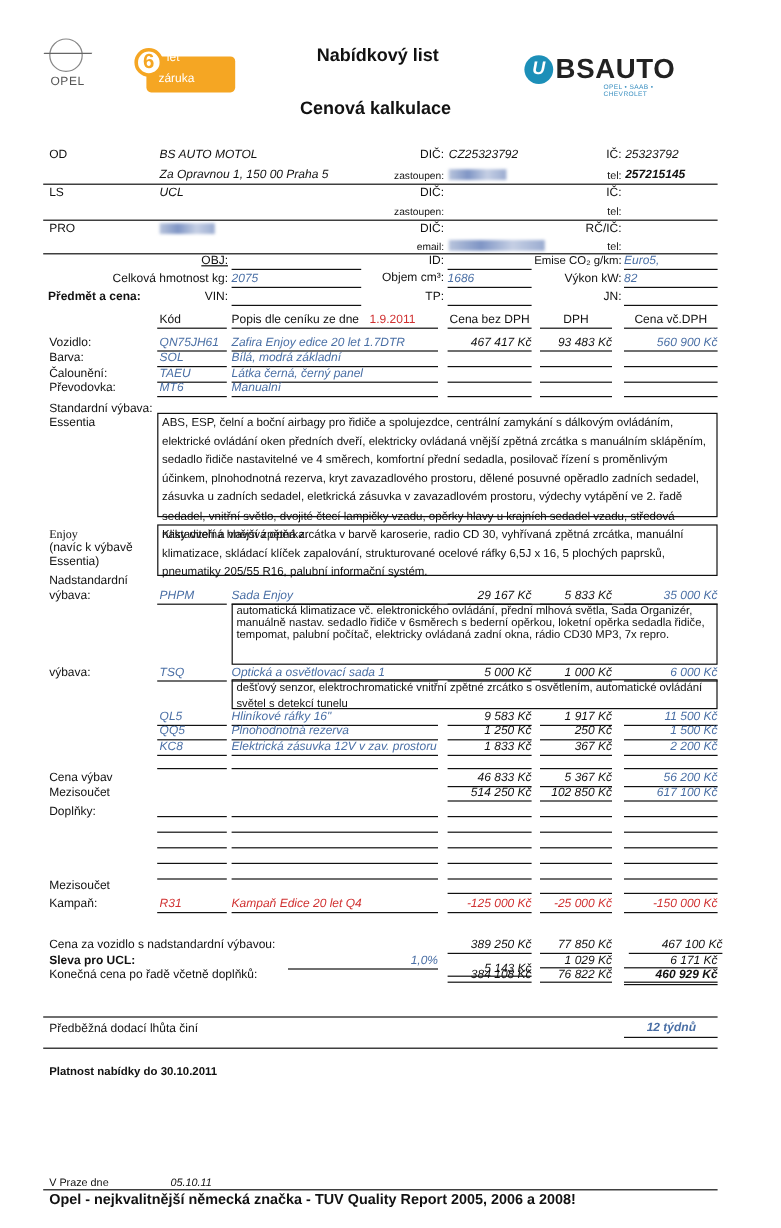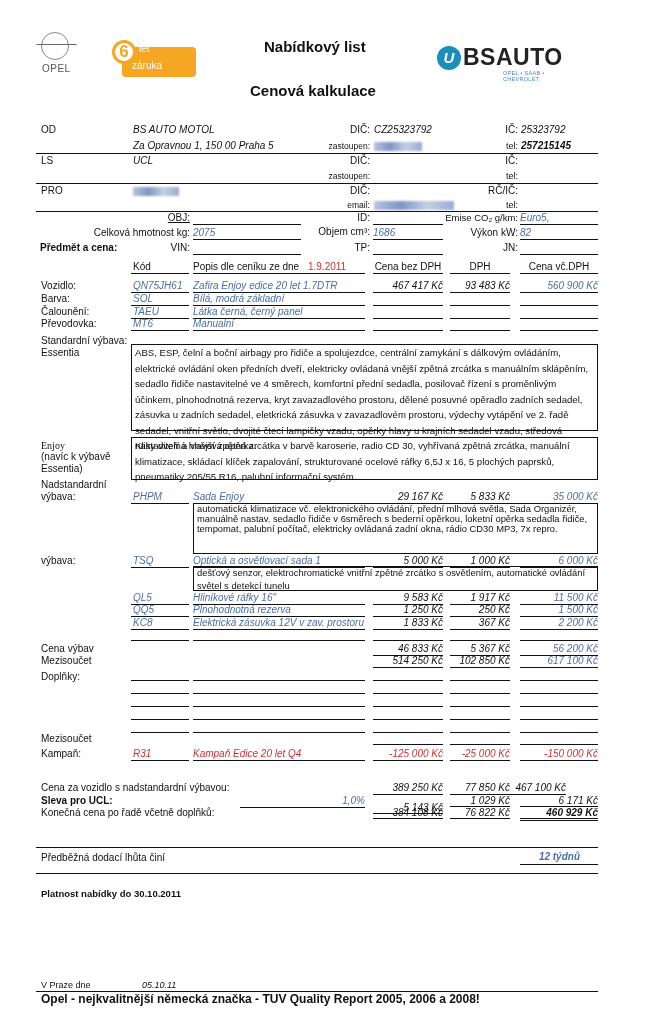"467 100 Kč" div.abs { left: 488px -> 524px }
